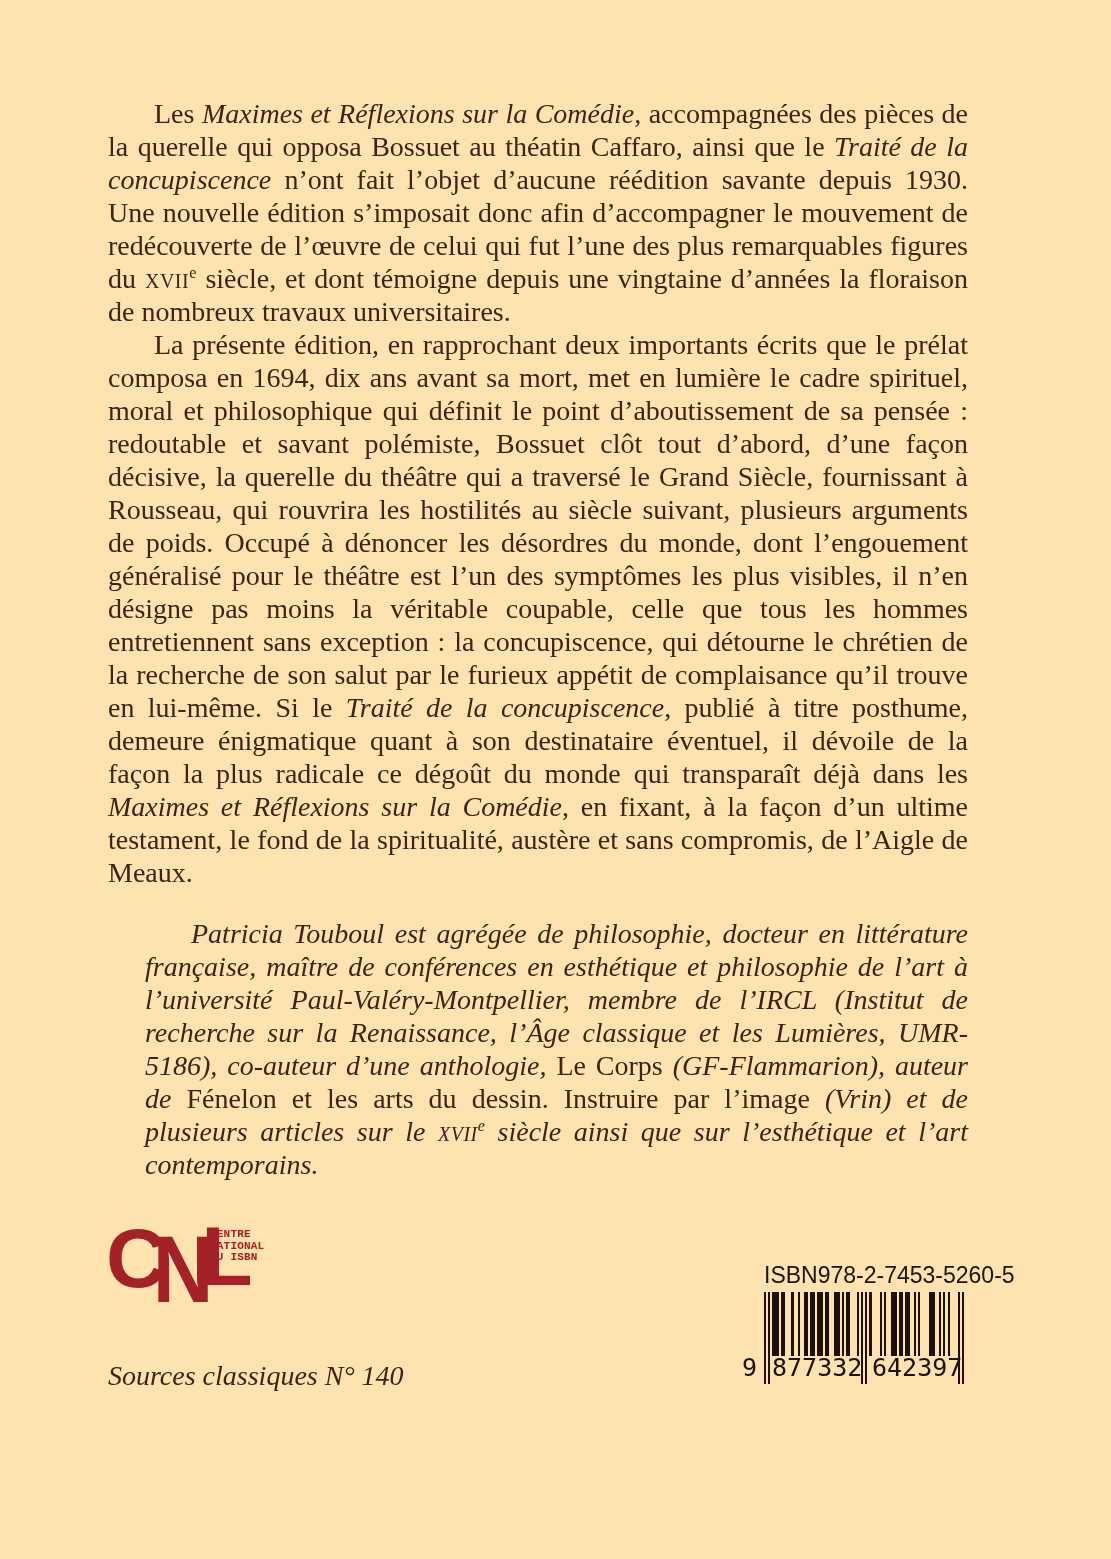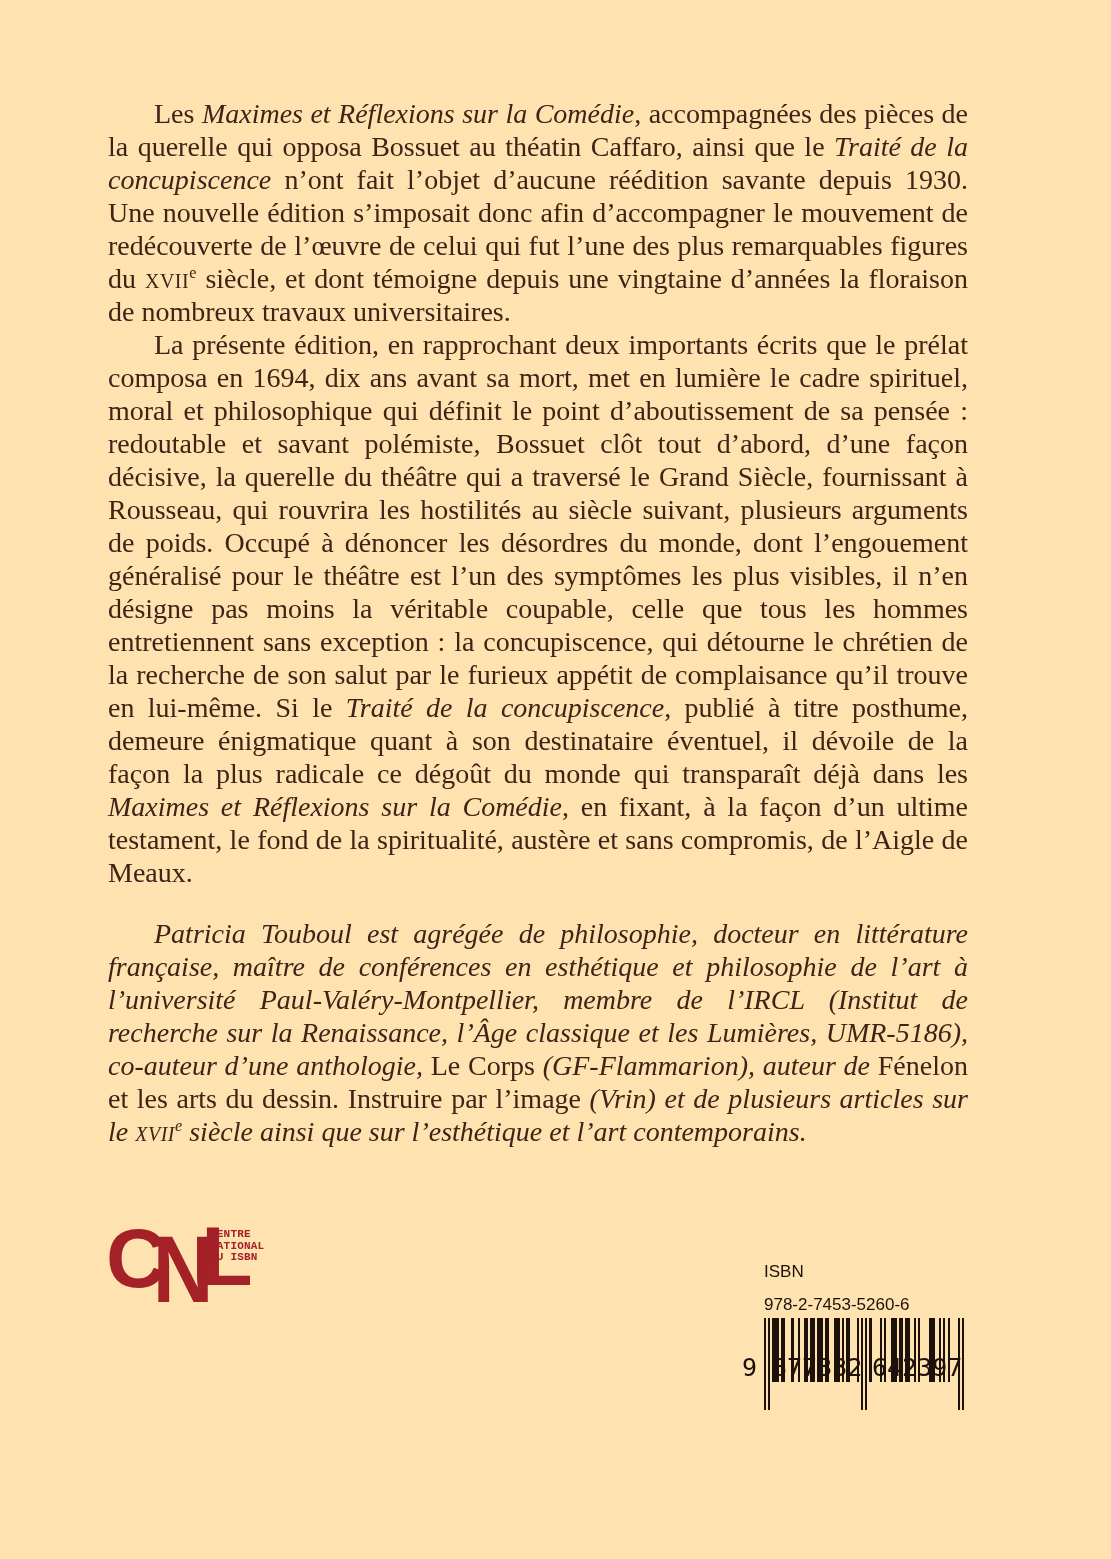"Patricia Touboul est agrégée de" .blurb p.bio { margin-left: none -> 37px }
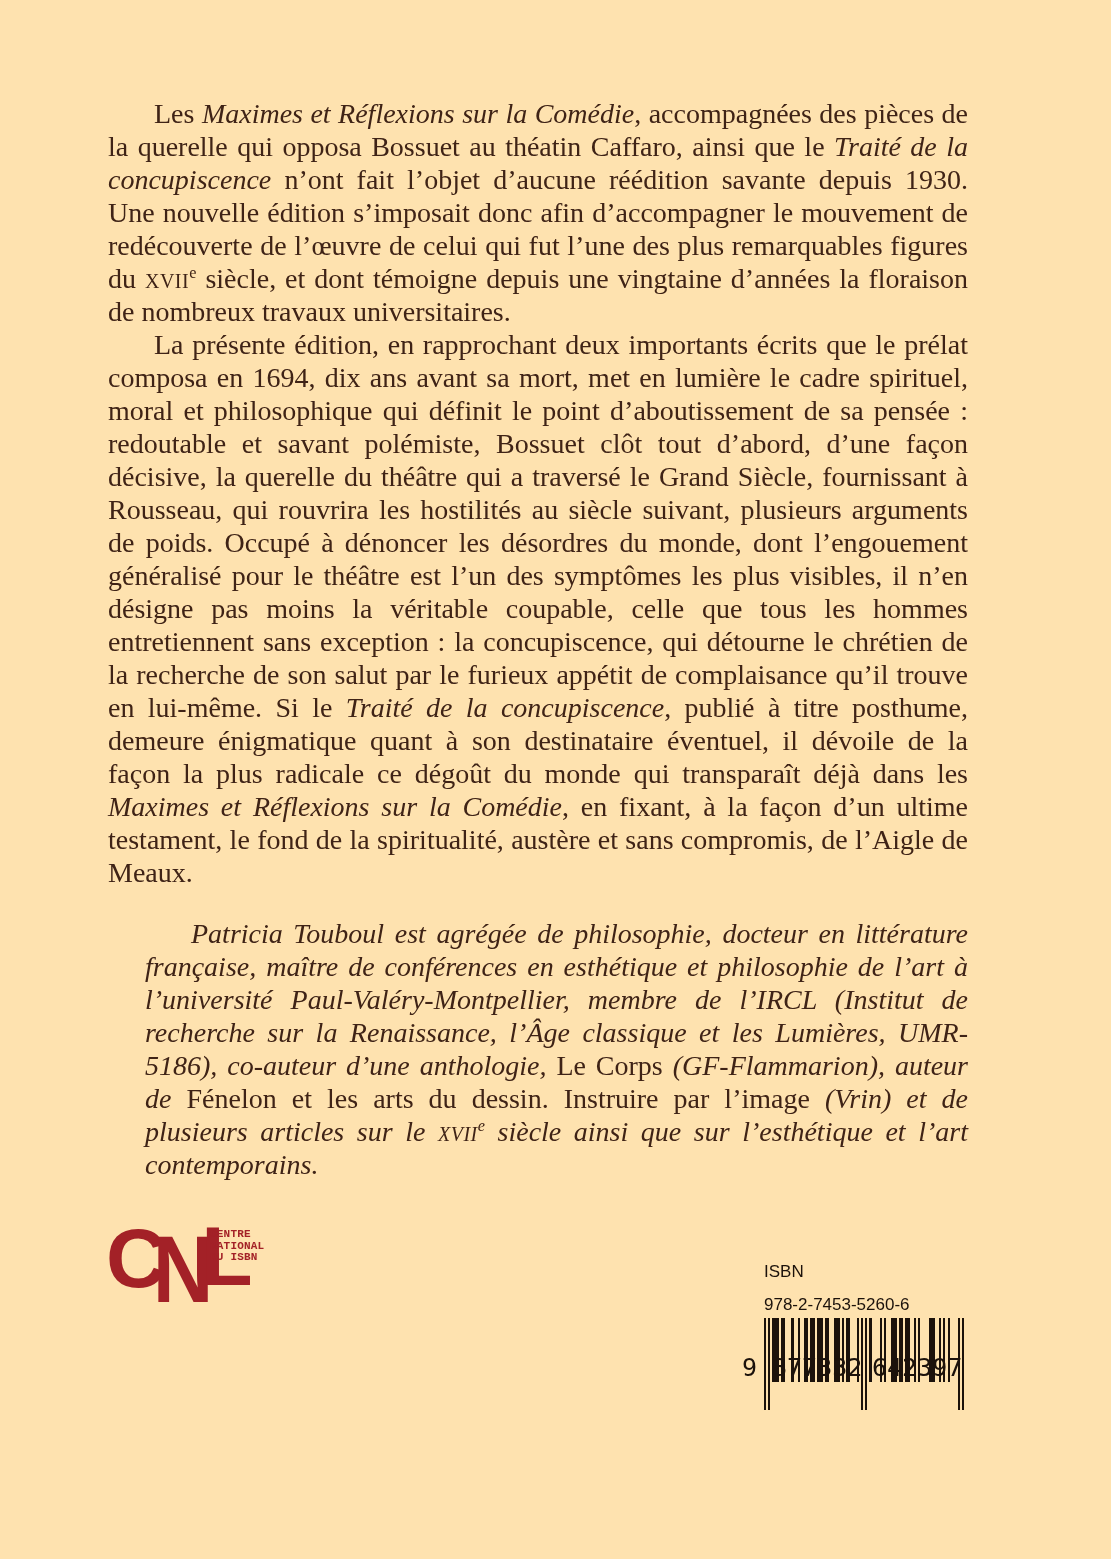"ISBN" .isbn-line { flex-direction: column -> none; font-size: 17px -> 23px; gap: 13px -> none }
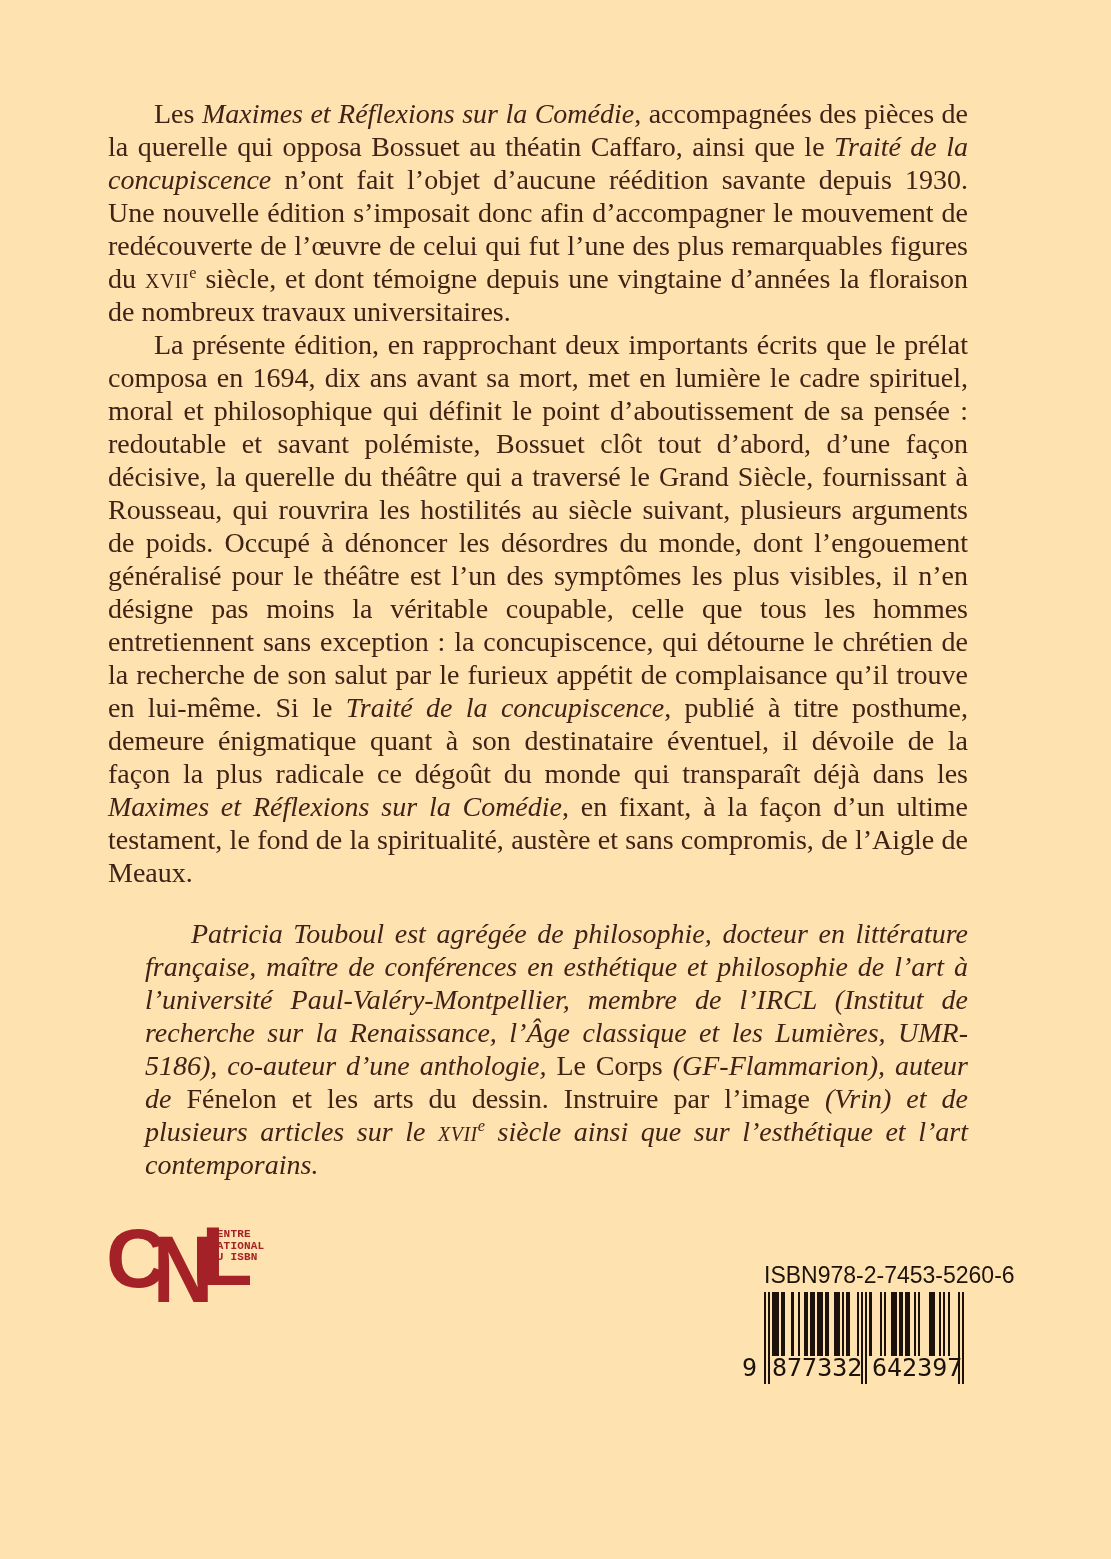"978-2-7453-5260-6" span { text: 978-2-7453-5260-6 -> 978-2-7453-5260-5 }
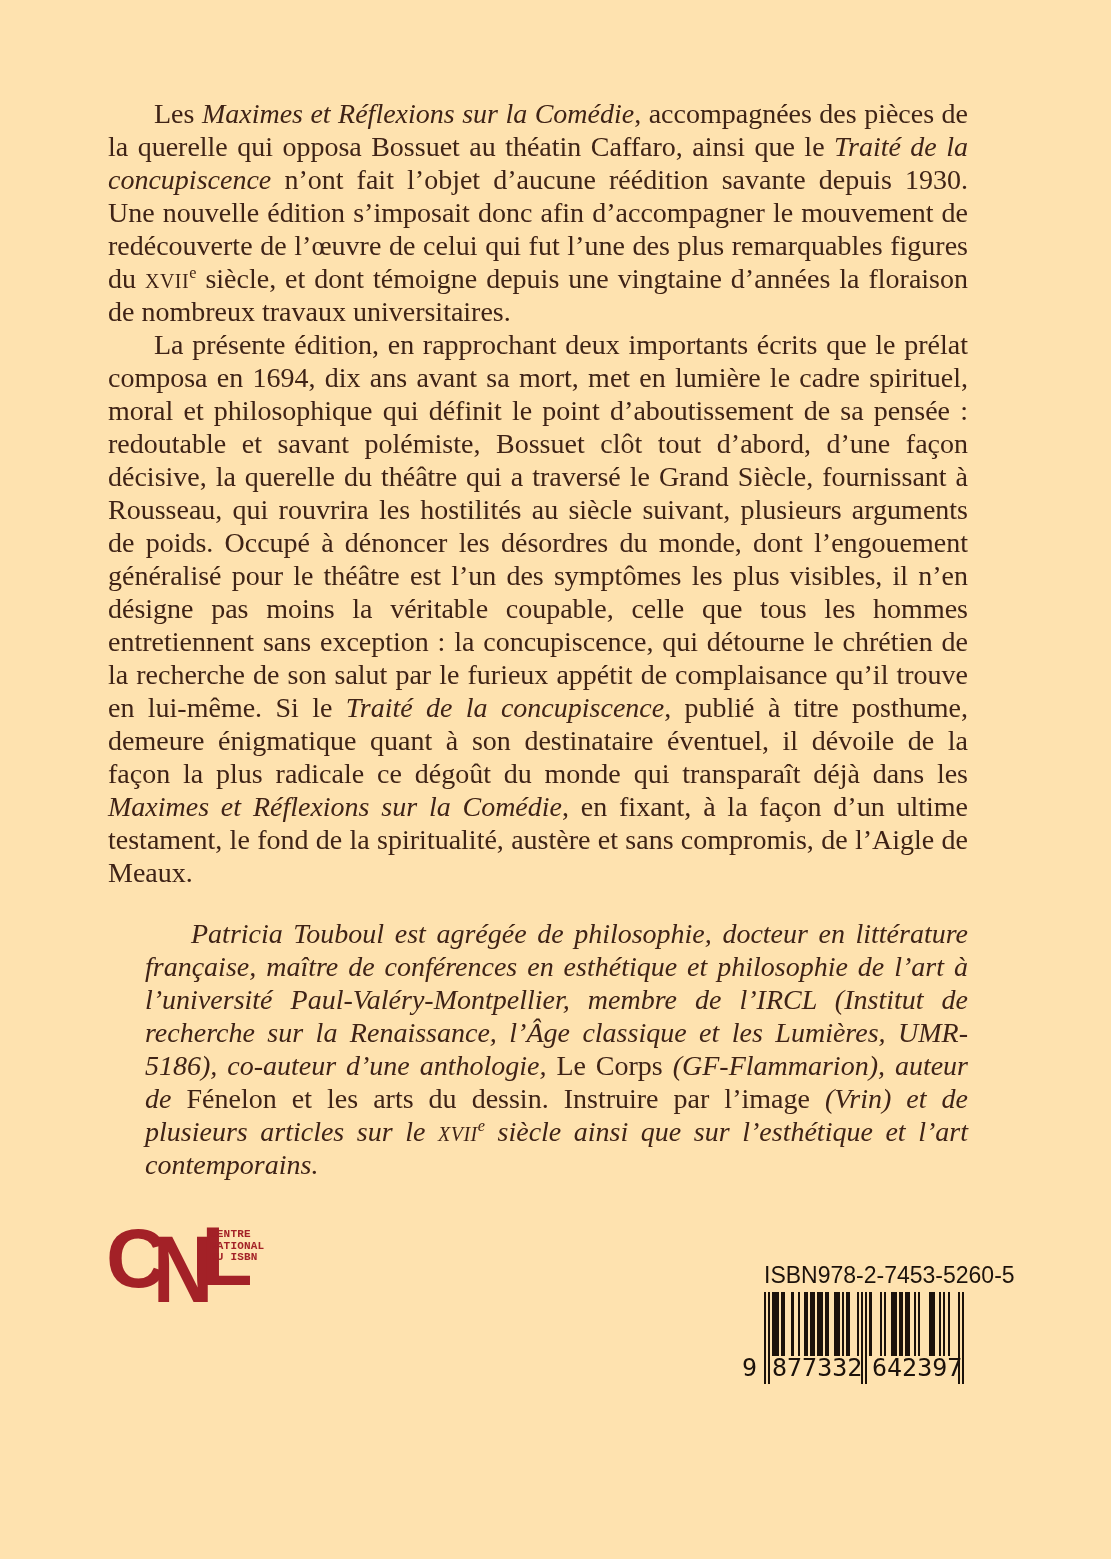"Sources classiques N° 140" div.collection { html: none -> <div>Sources classiques N° 140</div> }
